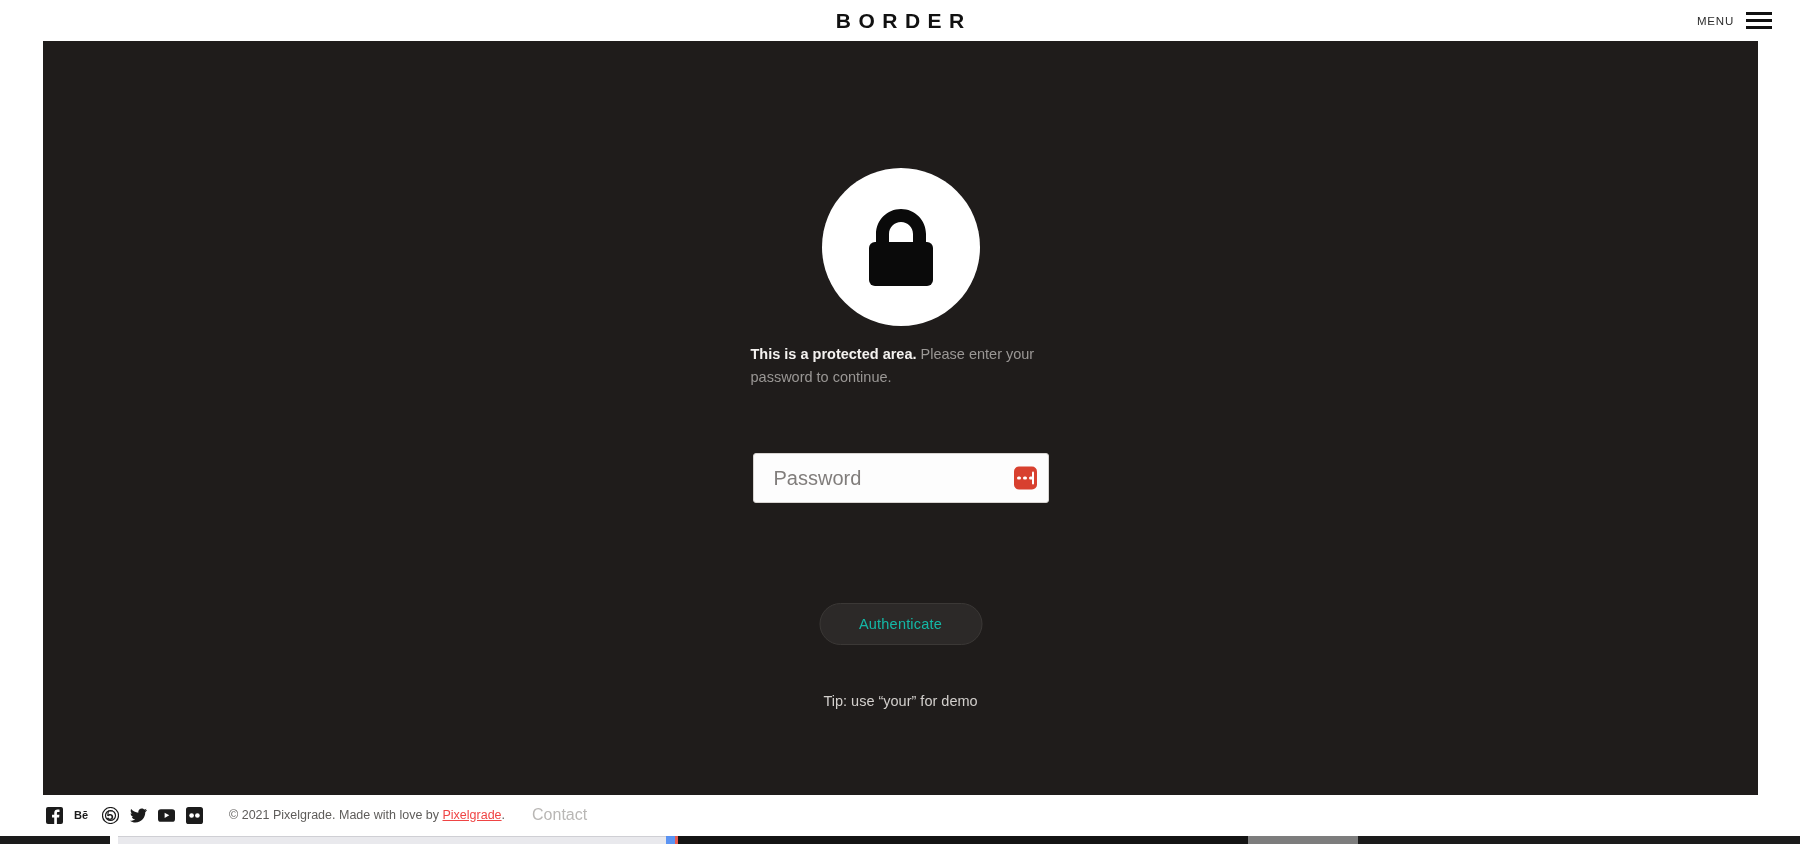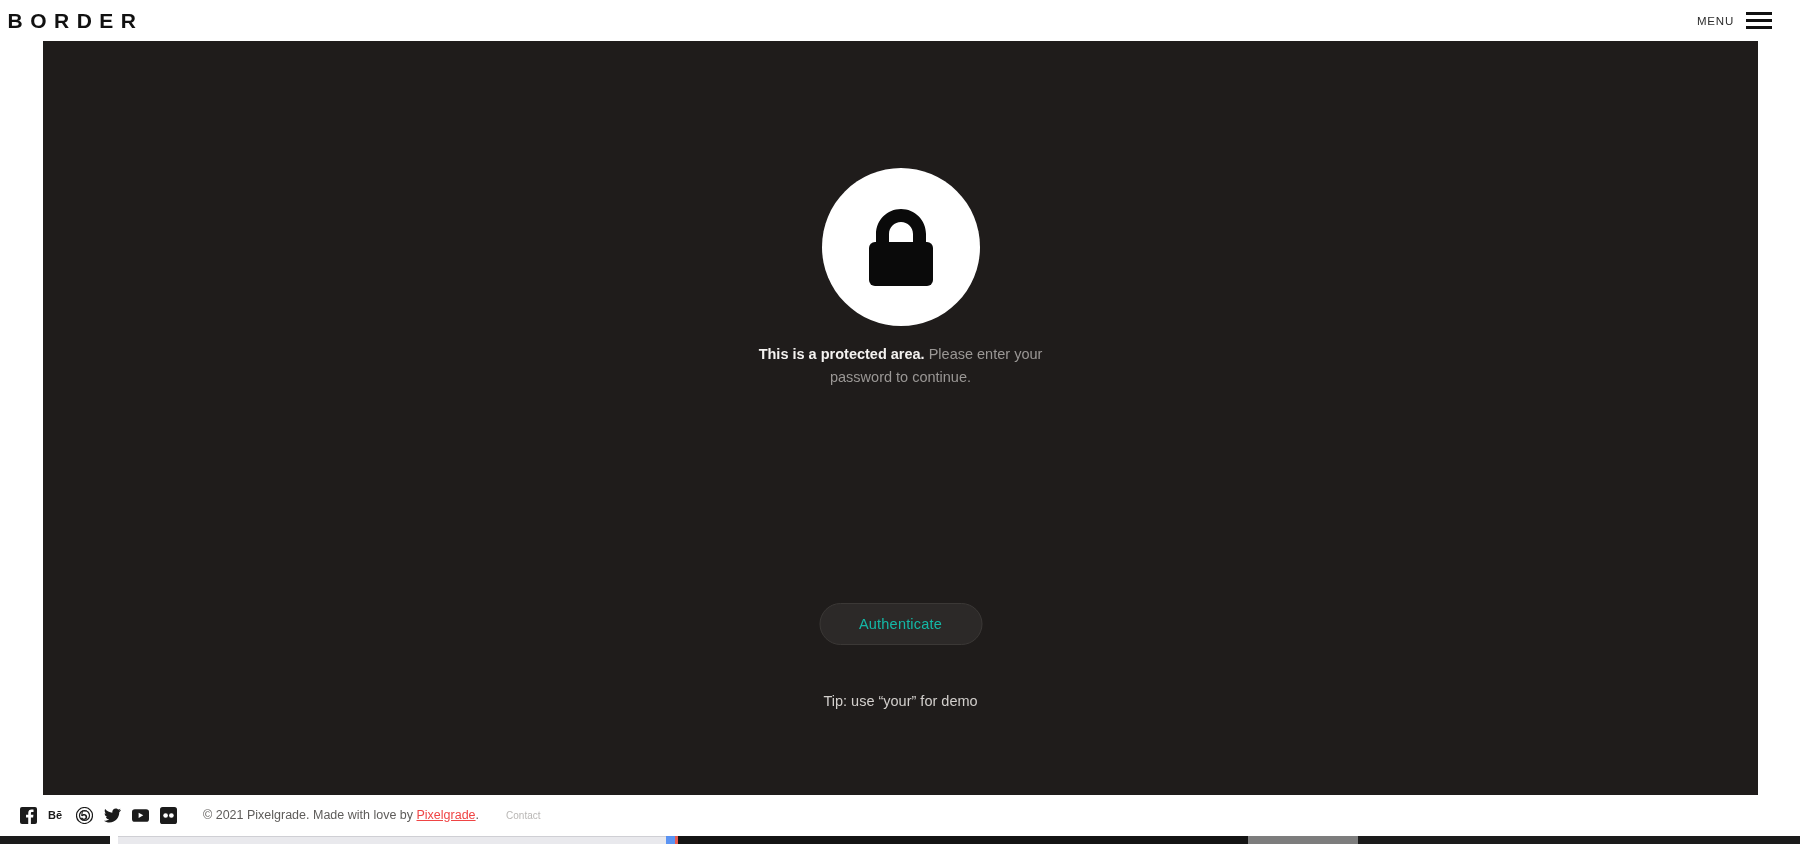"BORDER" .topbar { justify-content: none -> center }
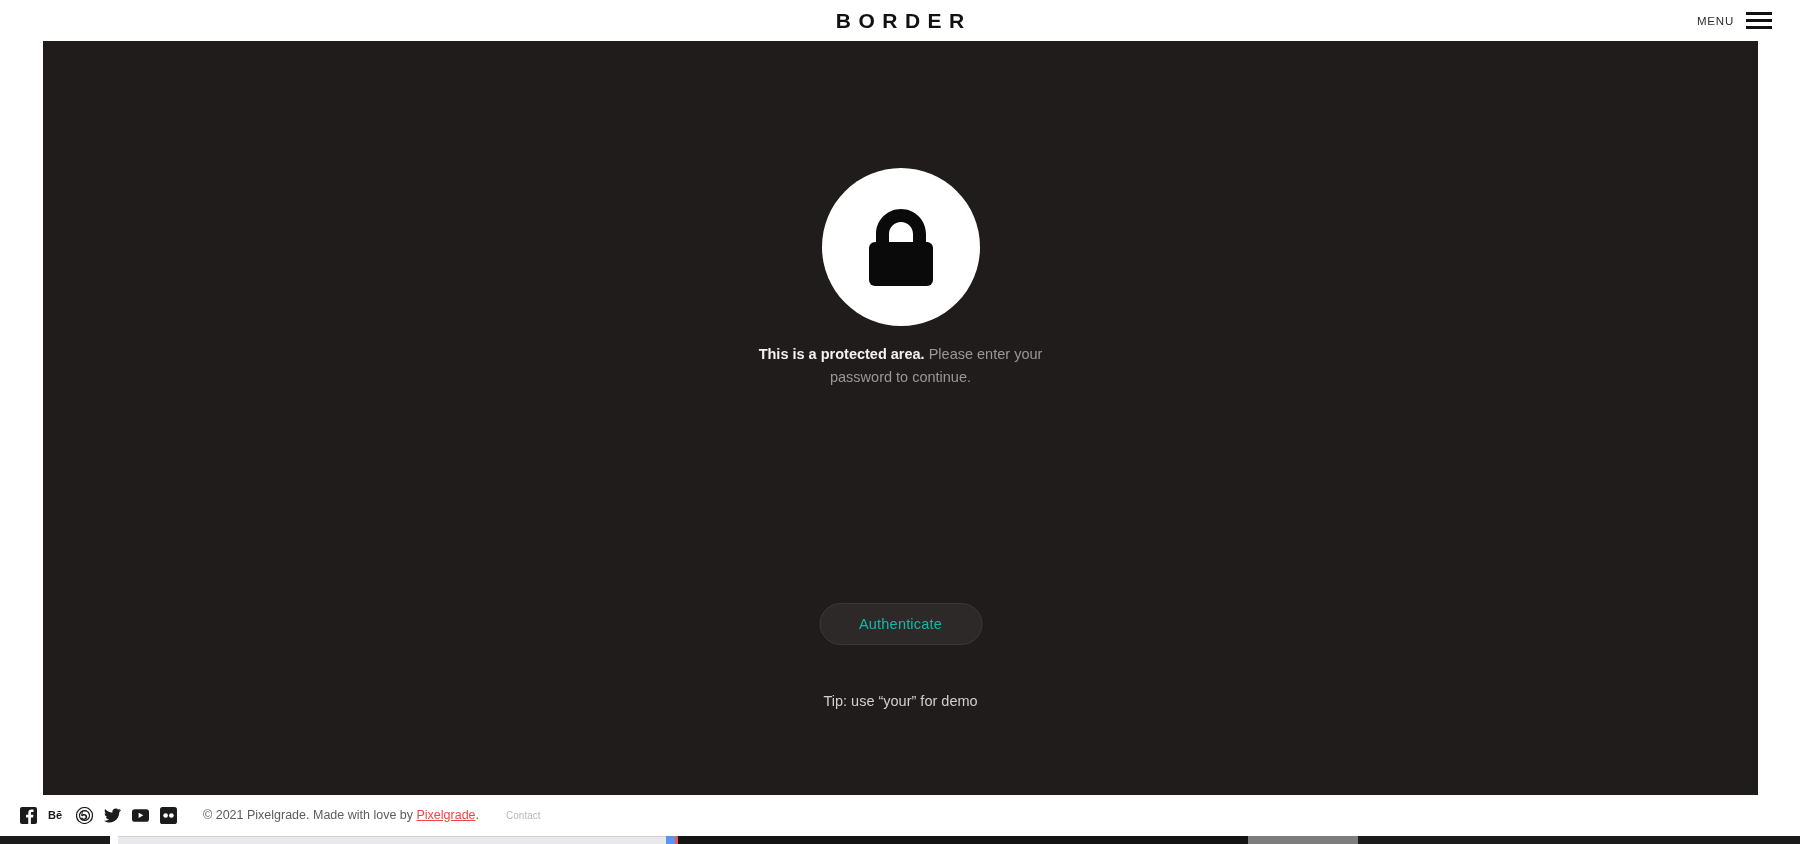"This is a protected area." .protected-msg { text-align: center -> none }
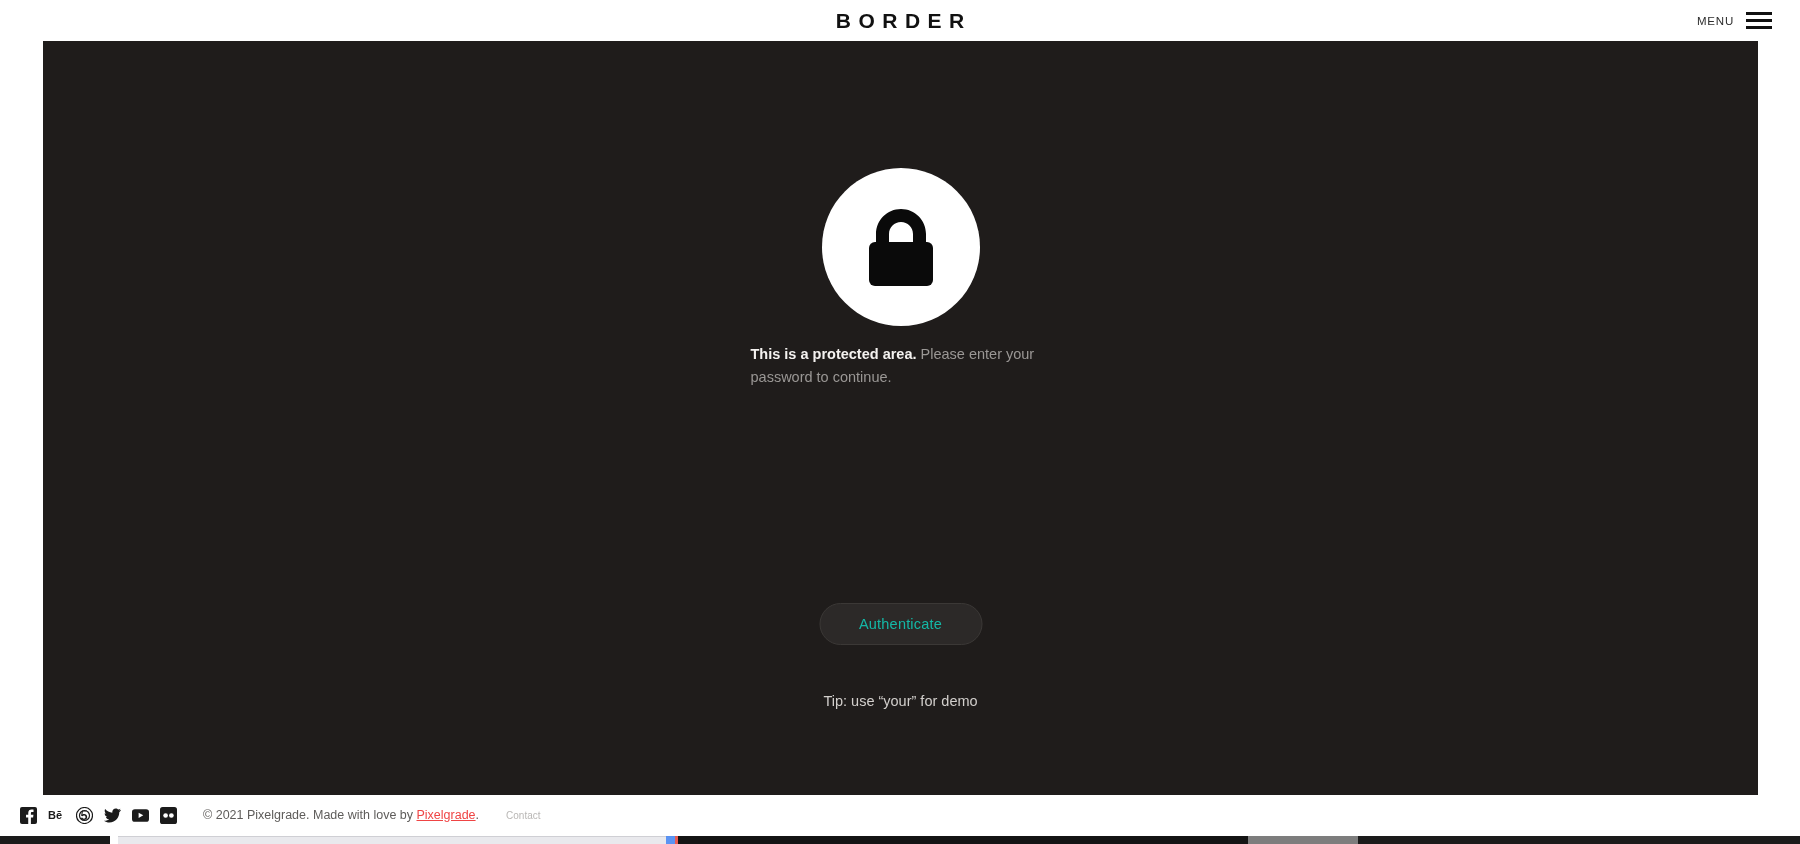"Password" div.pw-wrap { html: none -> <div> <input> <span> <i></i> <i></i> <i></i> <span></span> </span> </div> }
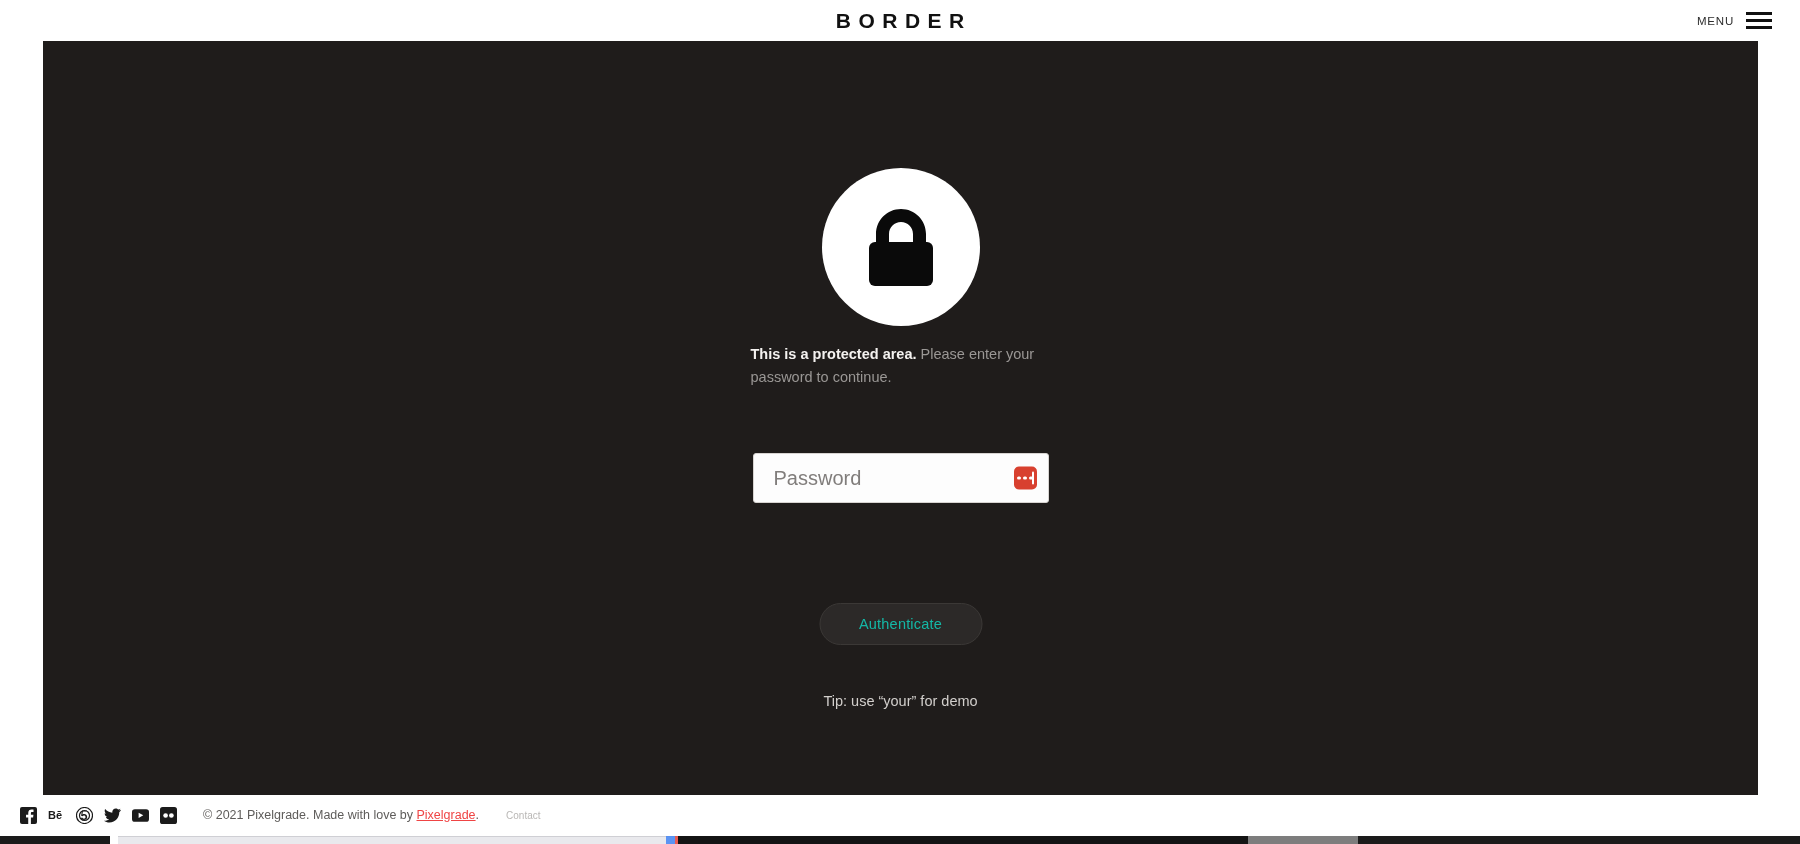"Bē" .footer { padding-left: 20px -> 46px }
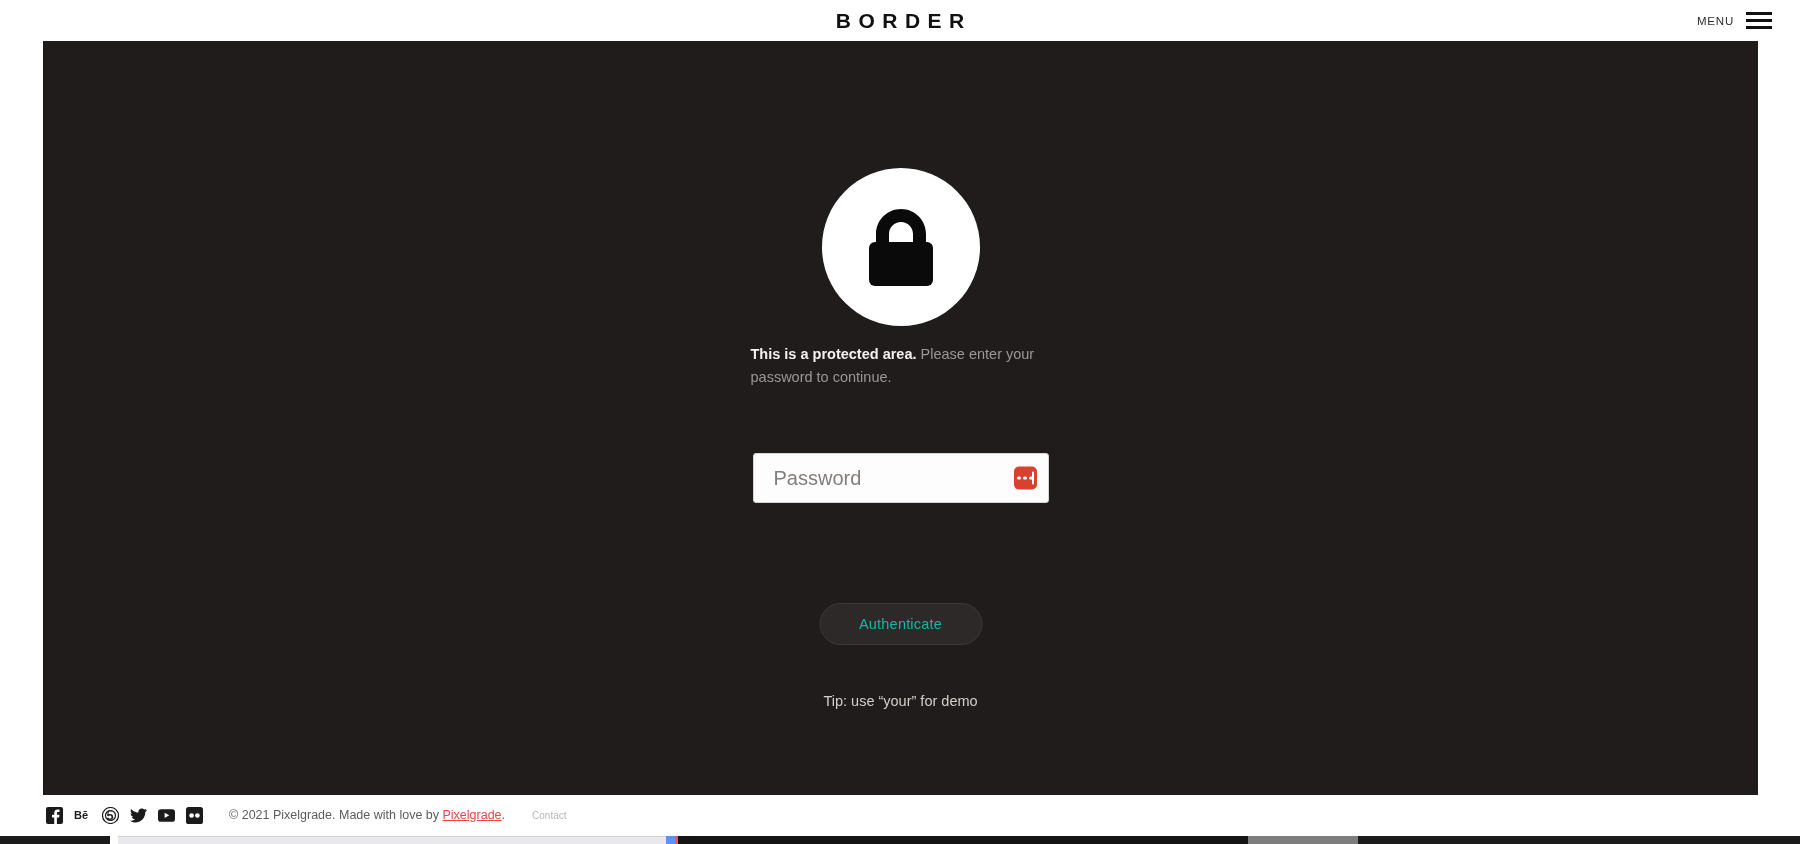"Contact" .contact-link { font-size: 10px -> 16px }
